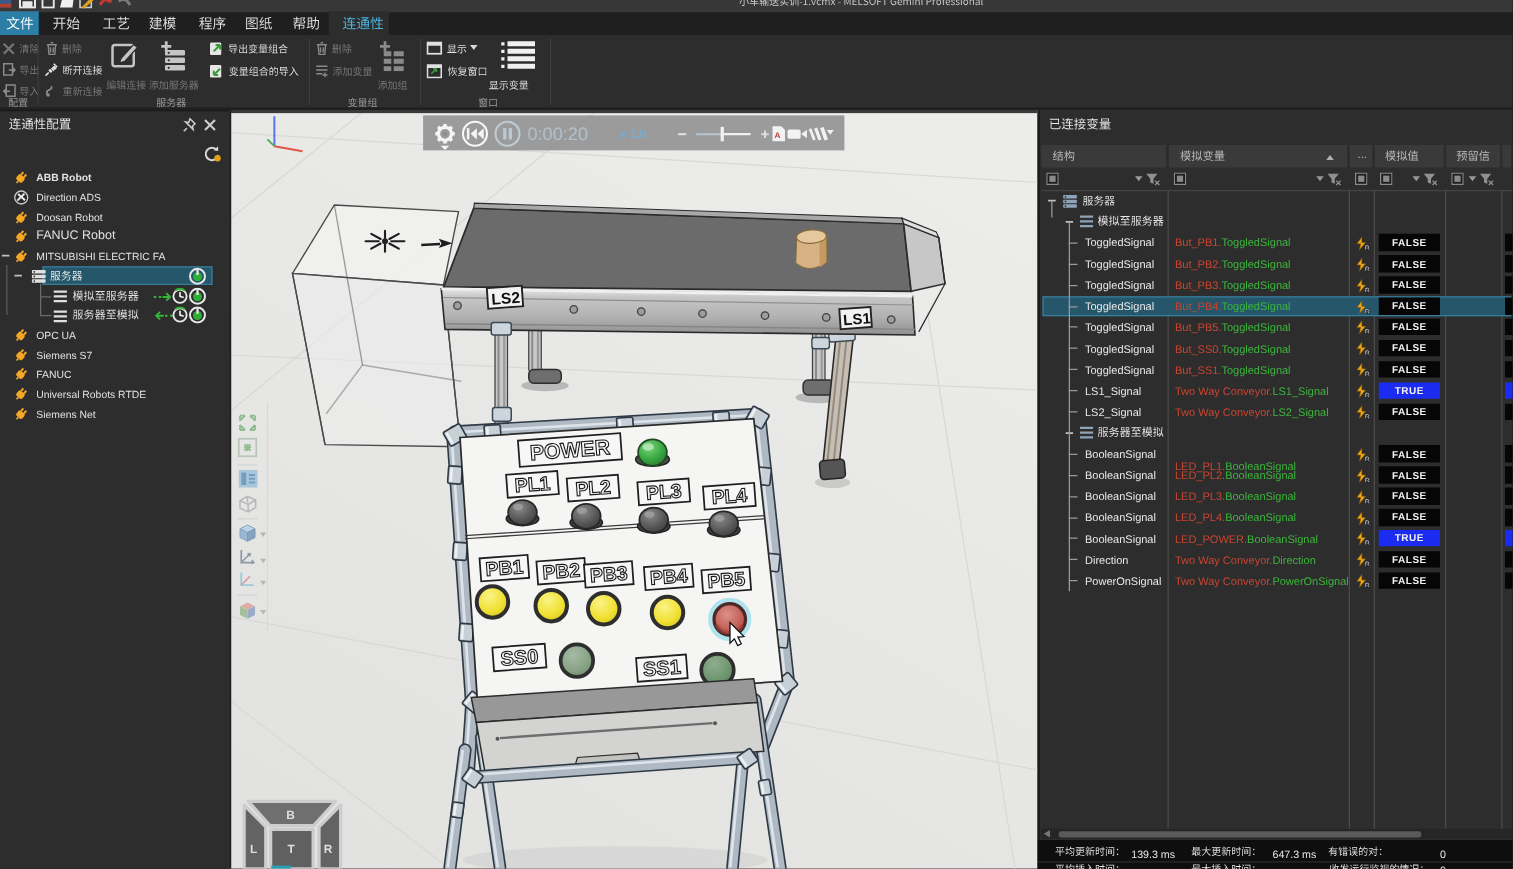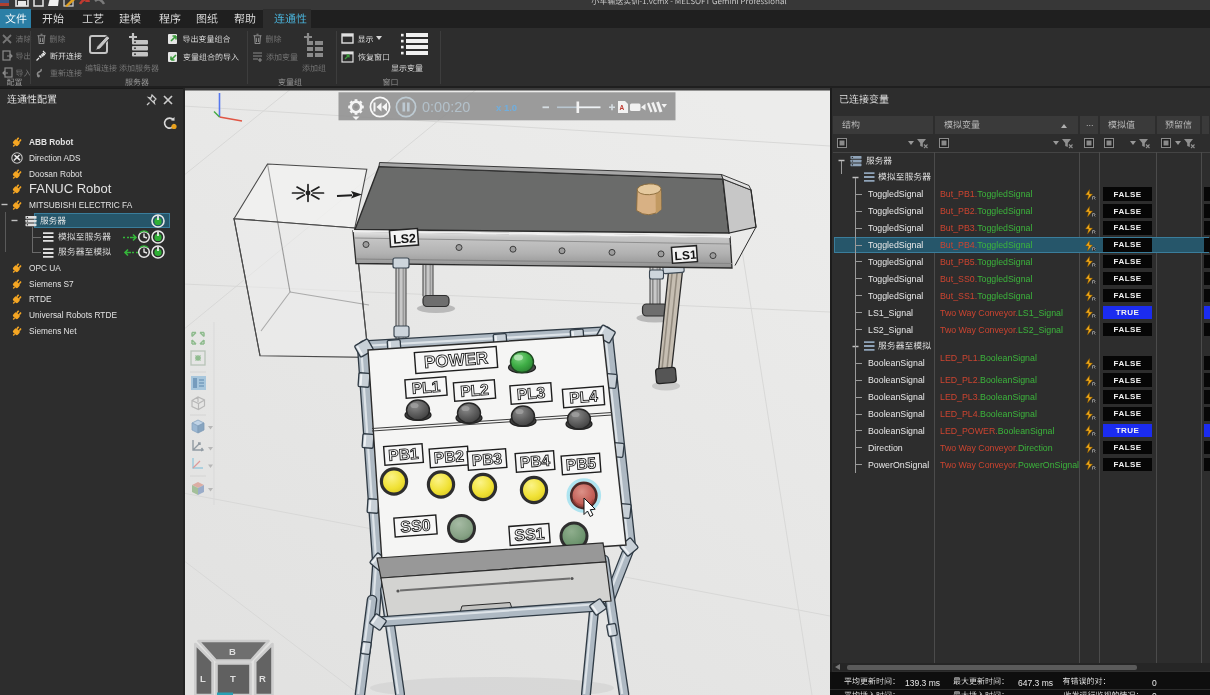"FANUC Robot" div { font-size: 13px -> 10px }
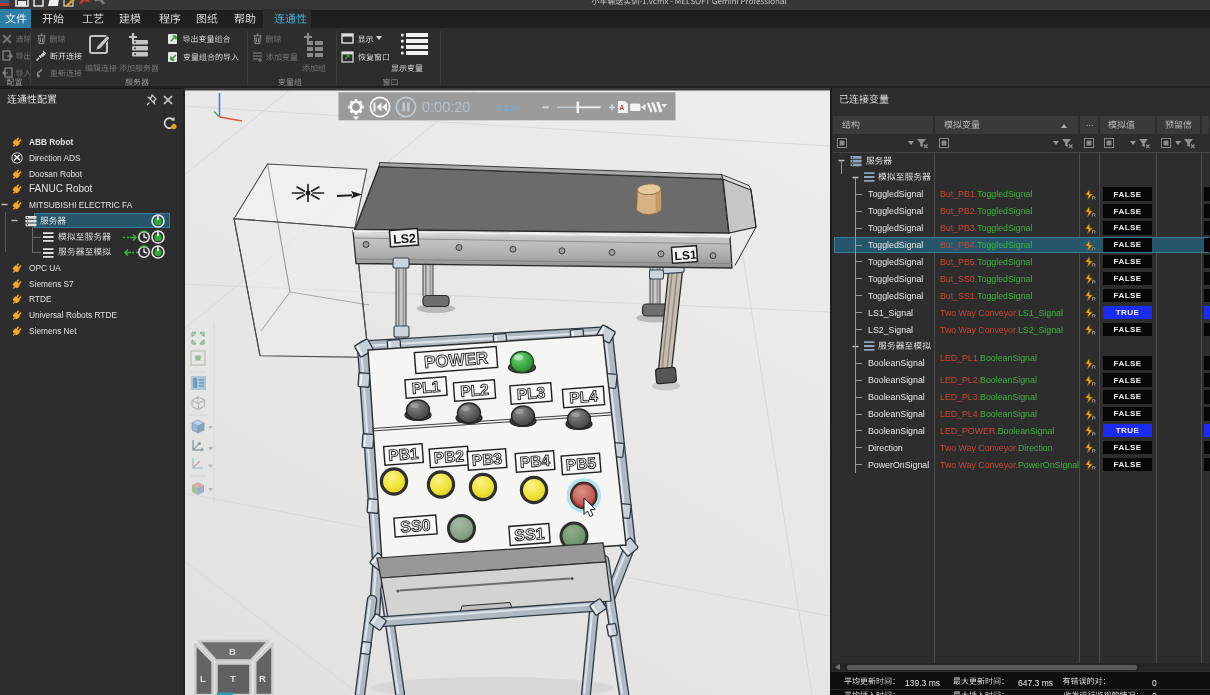"RTDE" div { text: RTDE -> FANUC }
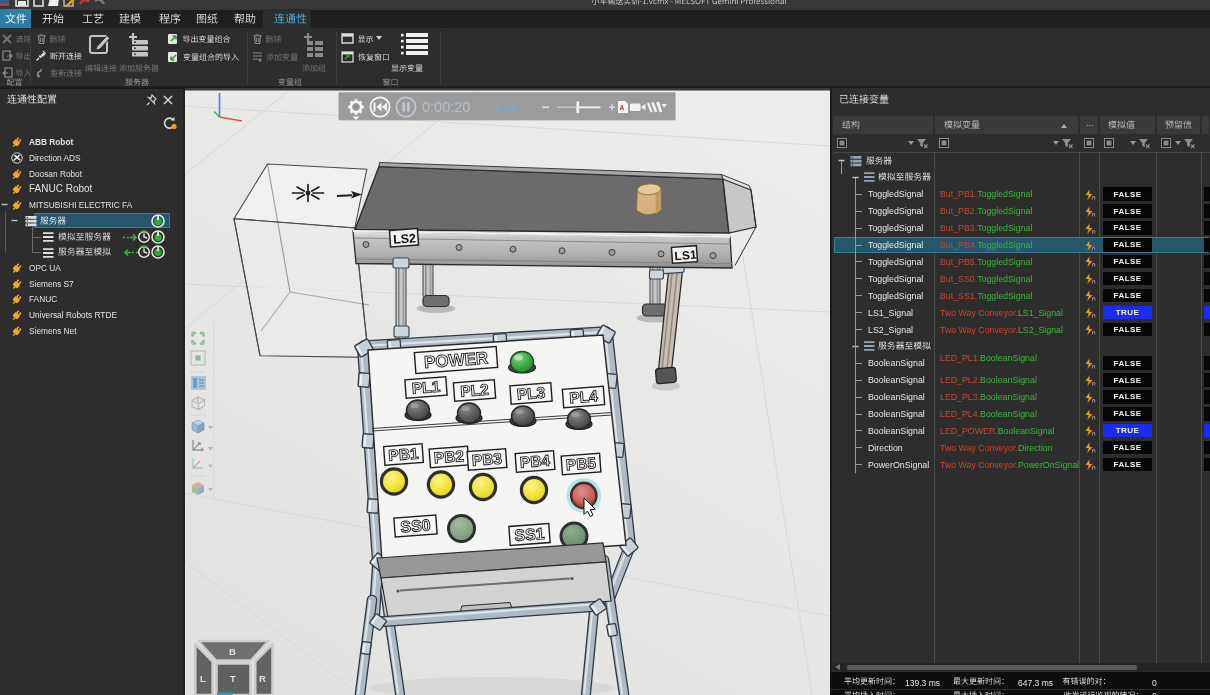"LED_PL1.BooleanSignal" div { top: 353px -> 368px }
